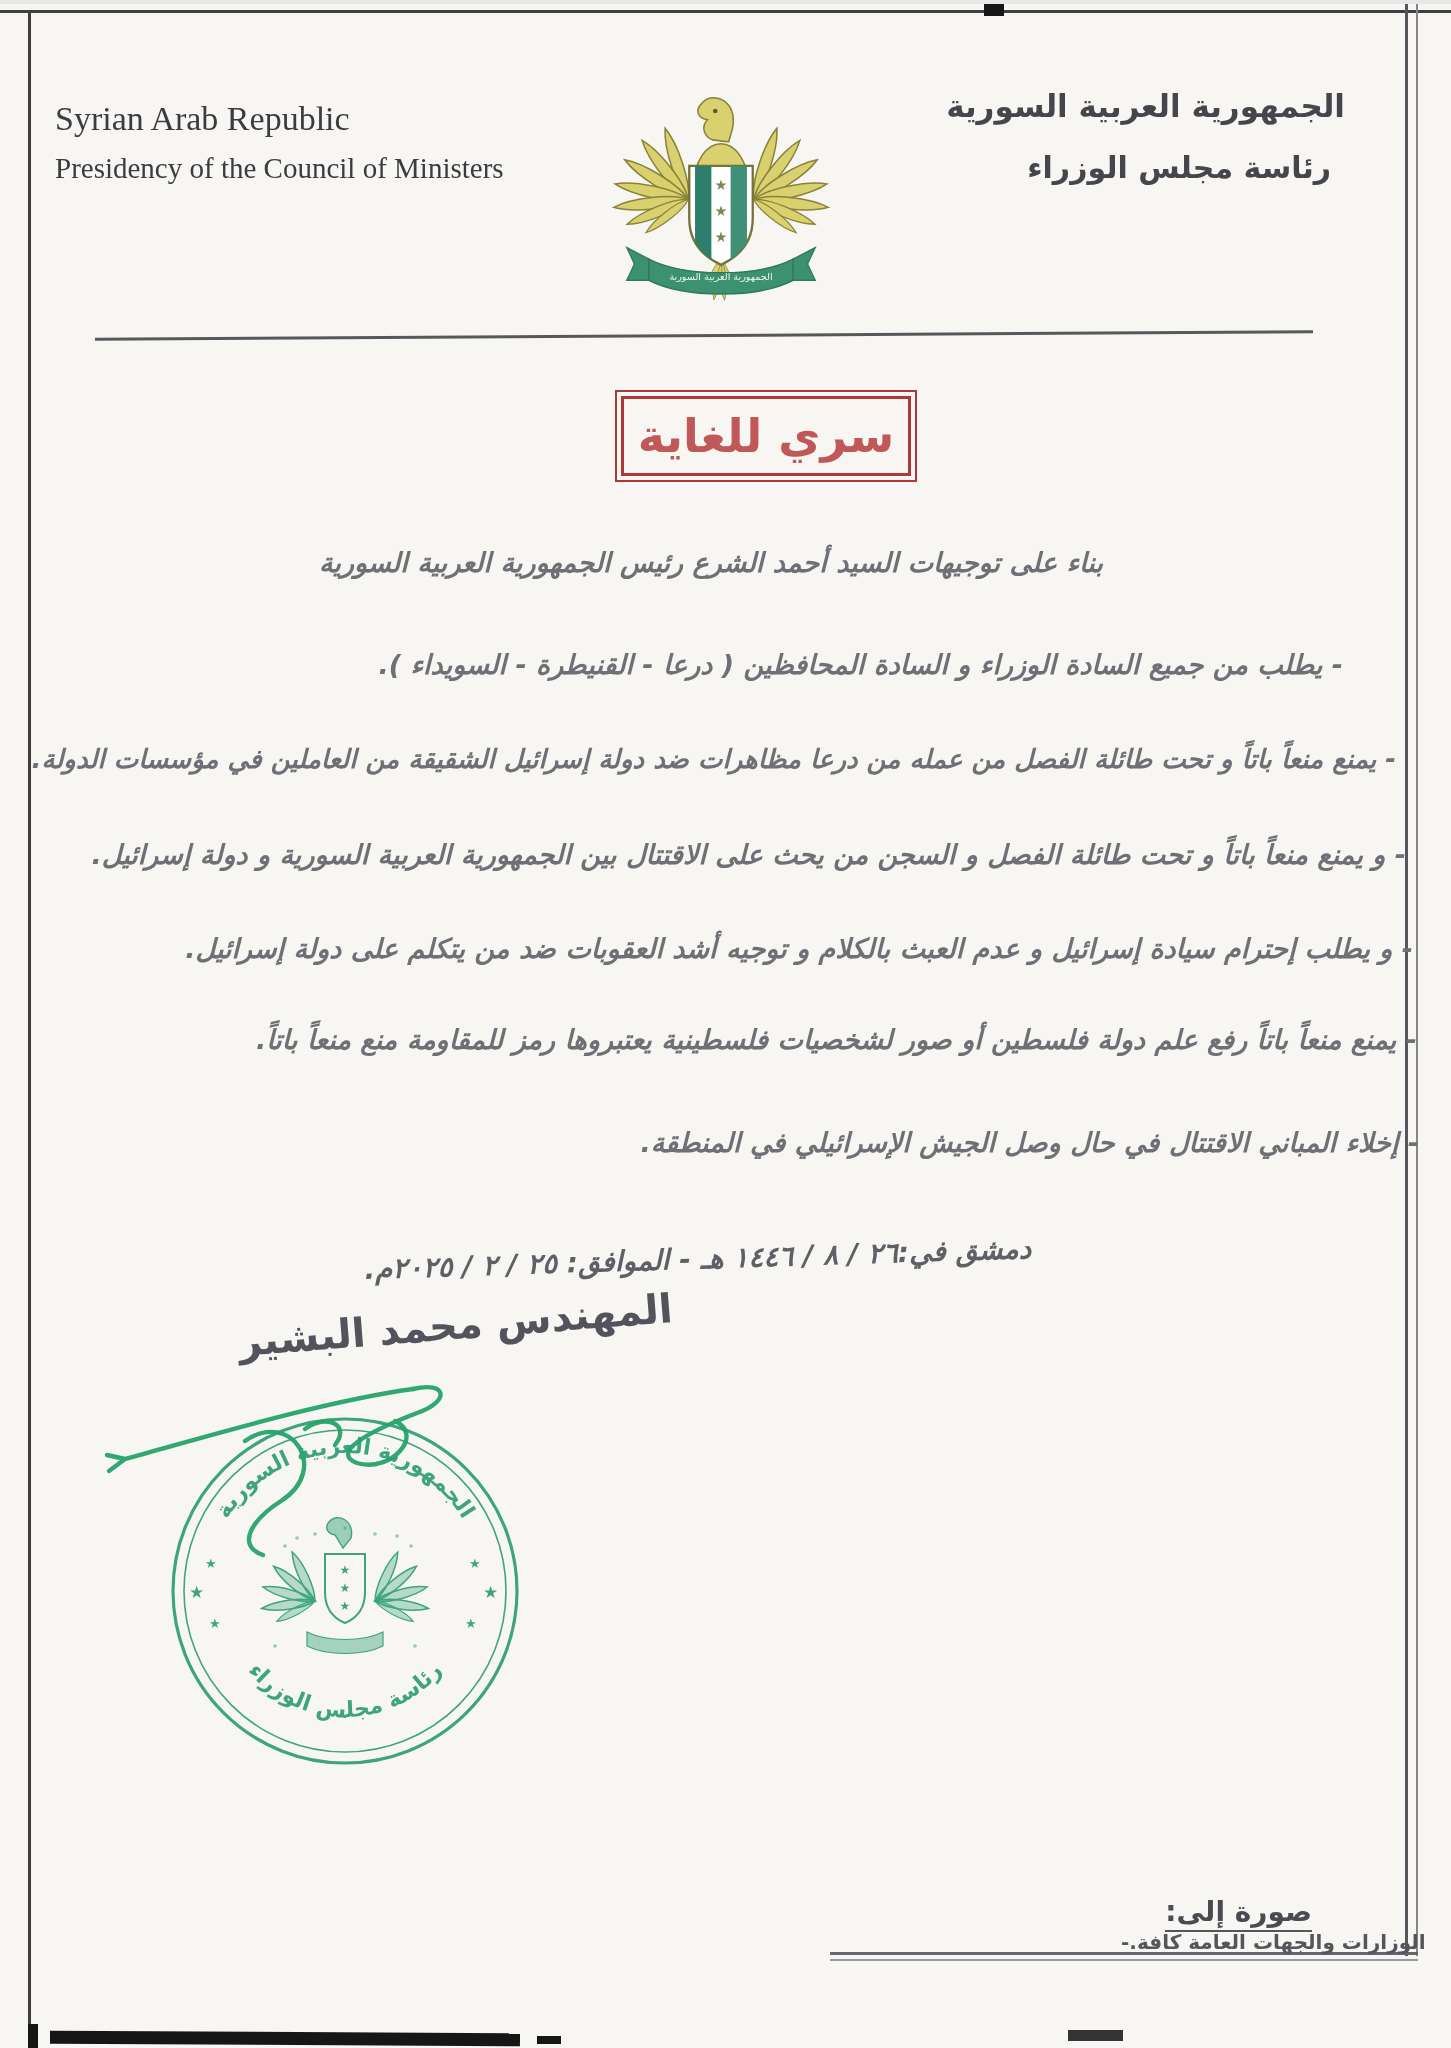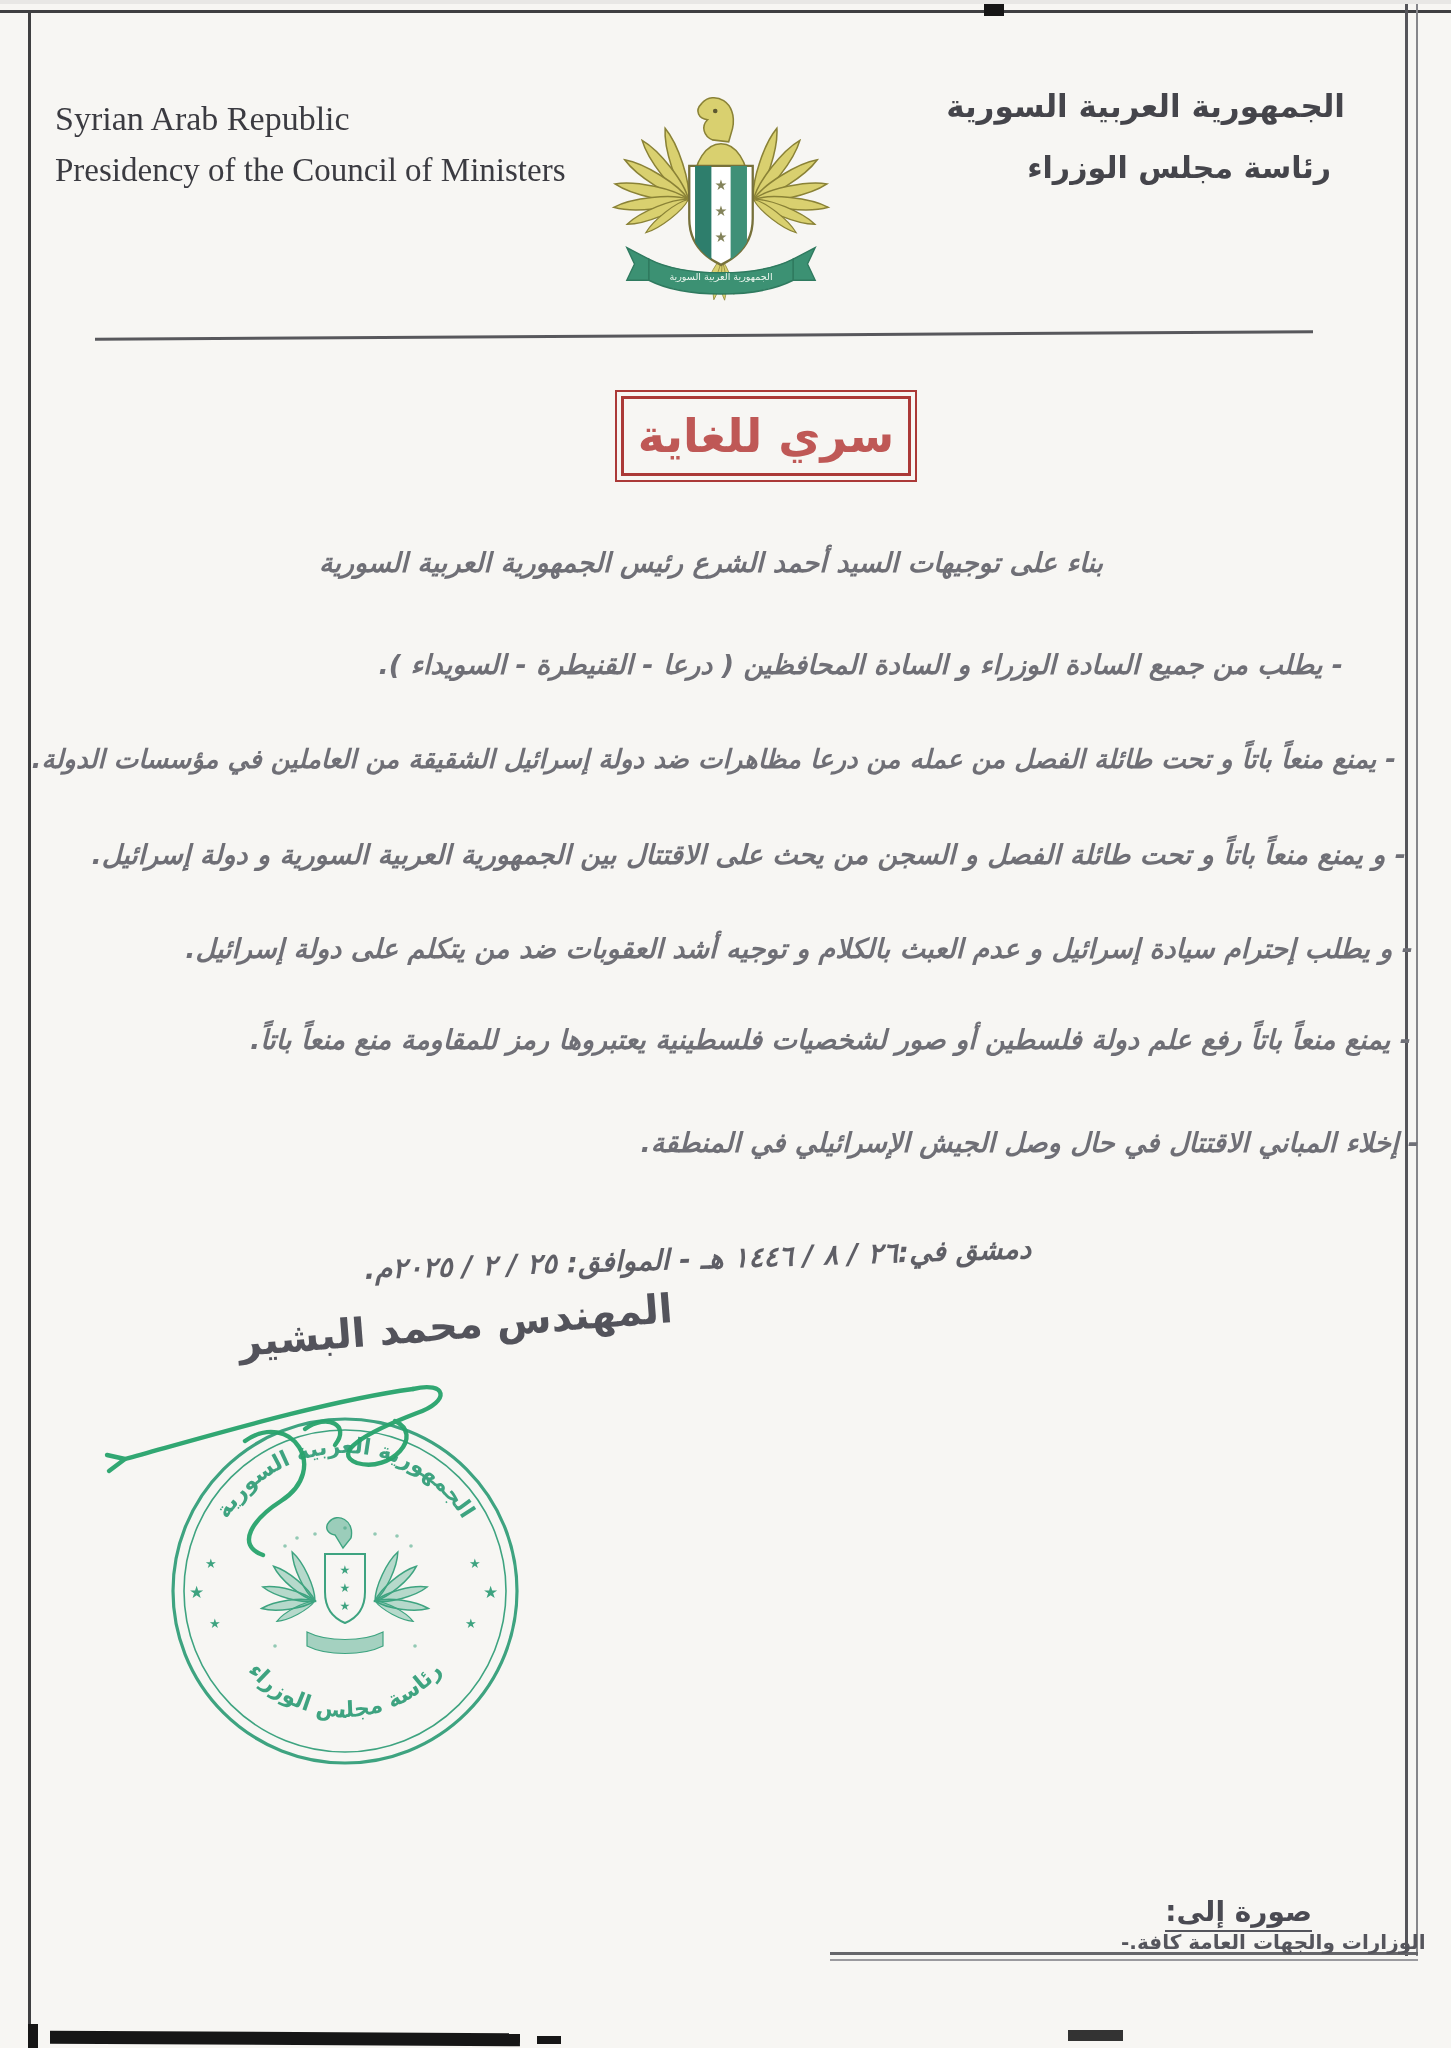"Presidency of the Council of" div.en-line { font-size: 33px -> 29px }
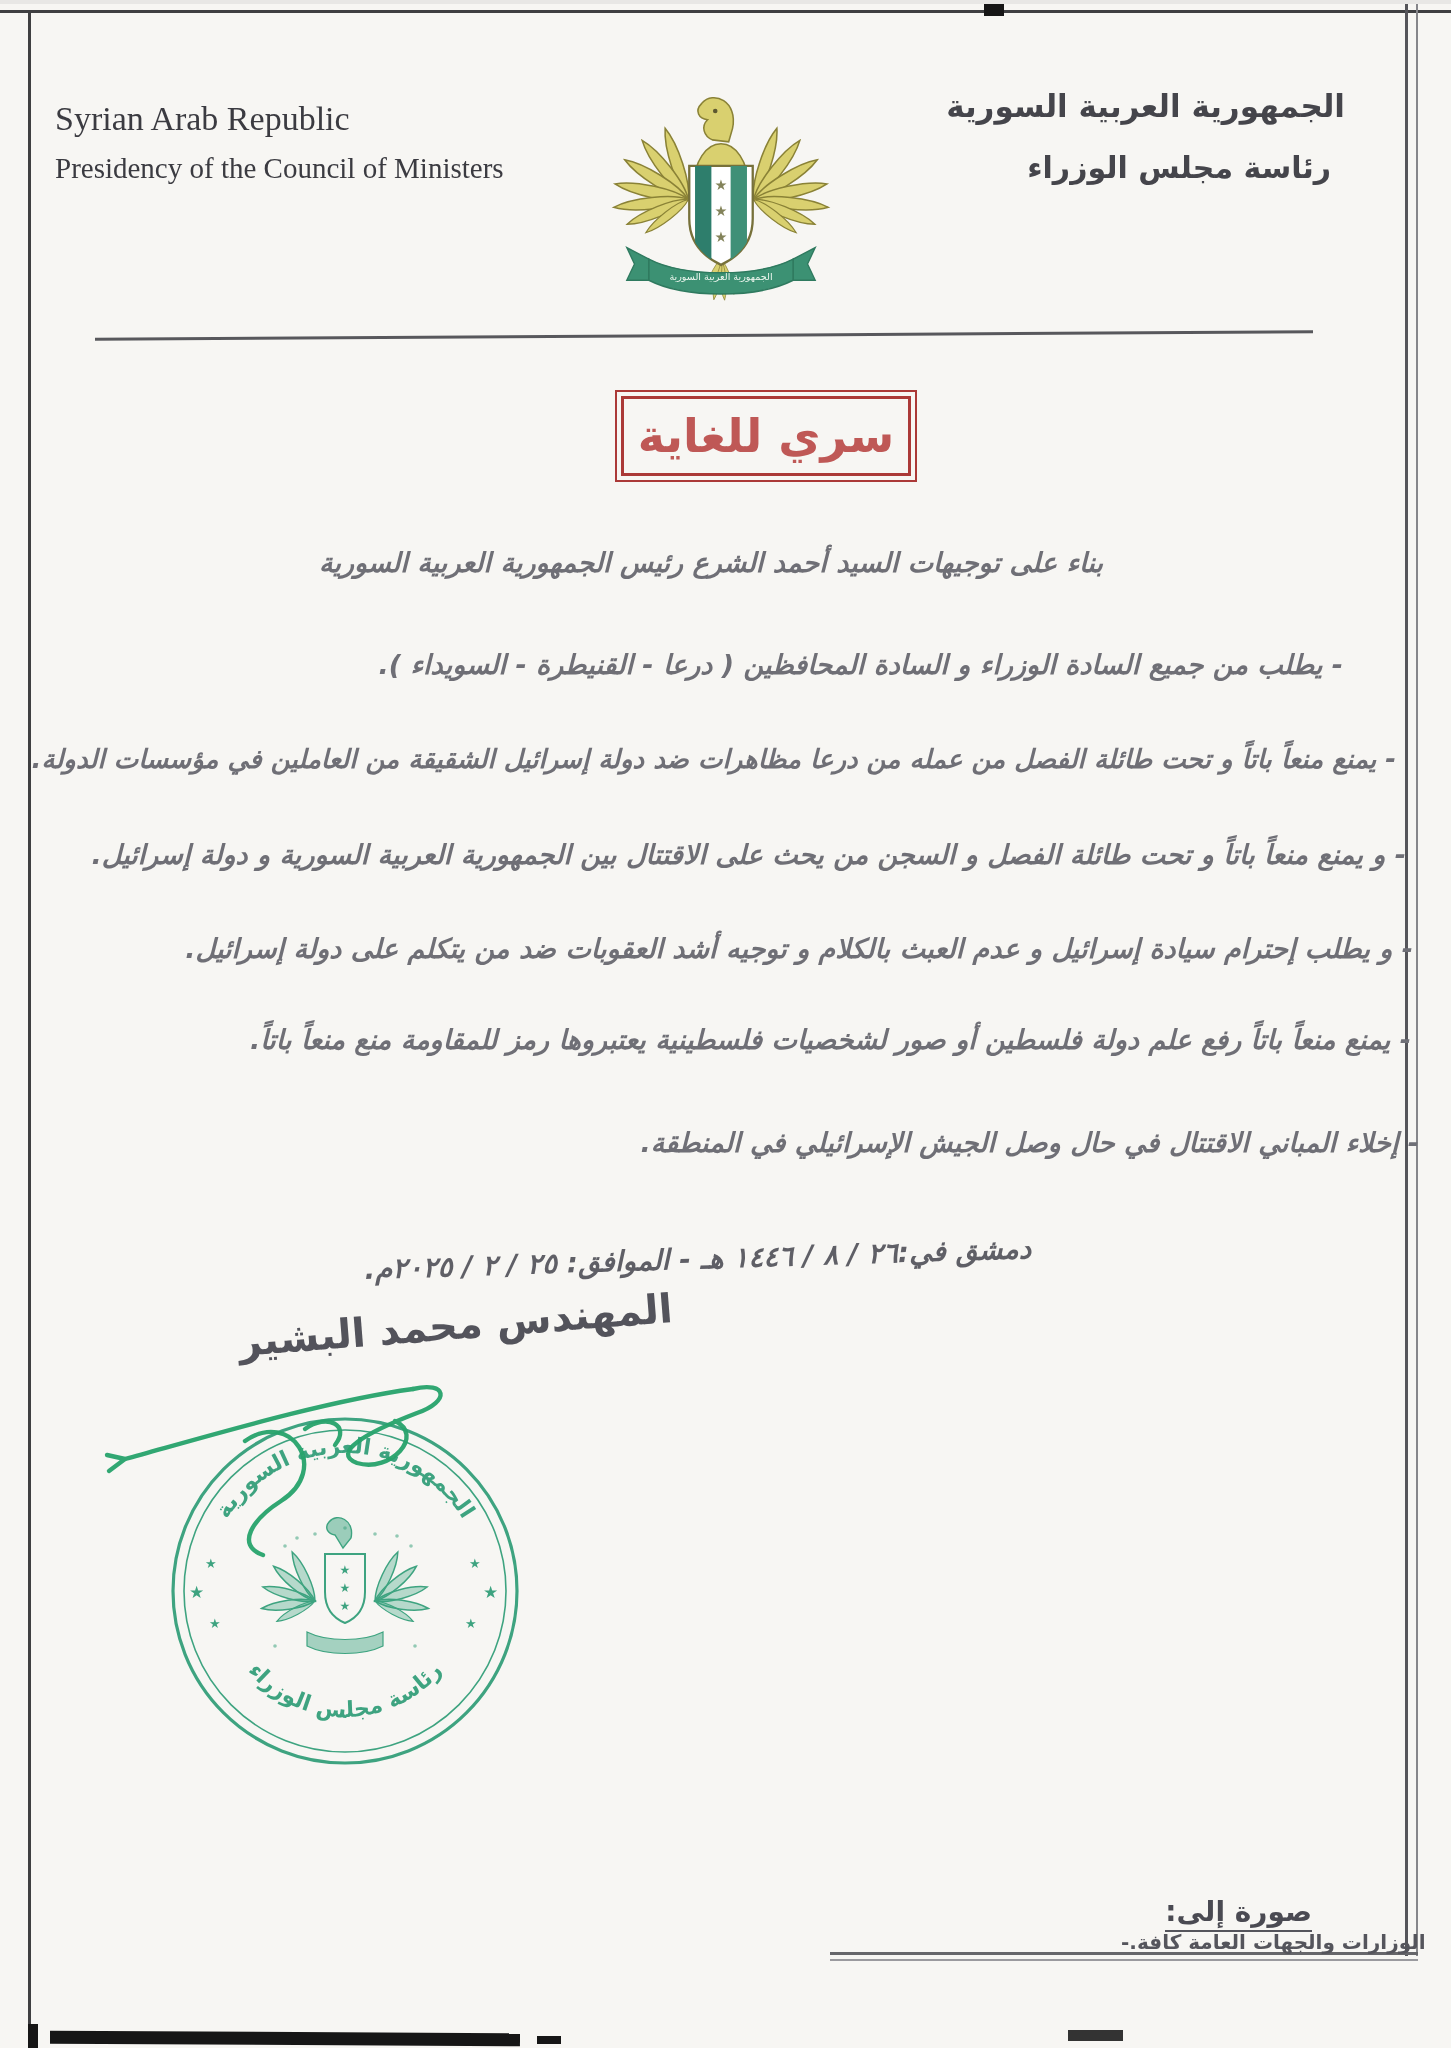"- يمنع منعاً باتاً رفع" div.arab-line { right: 40px -> 34px }
